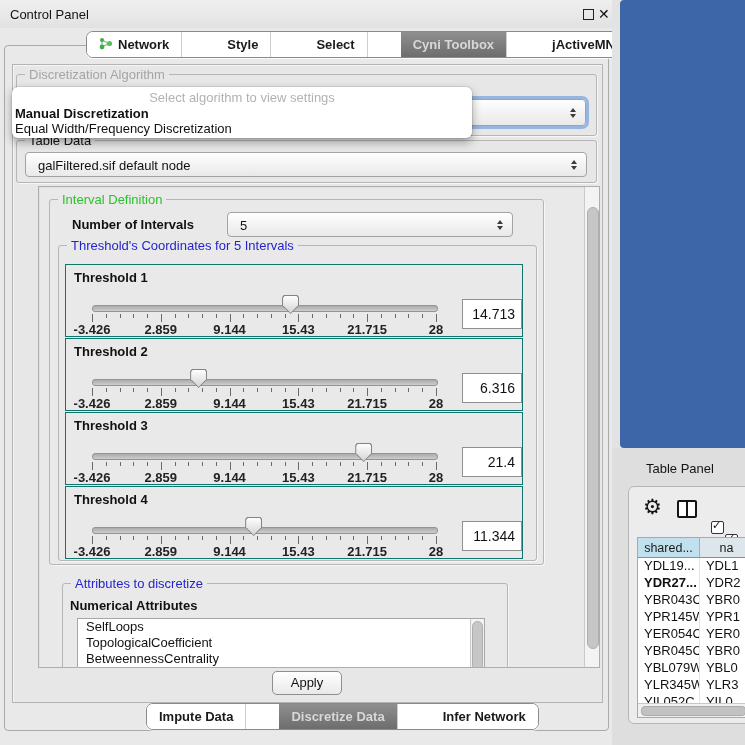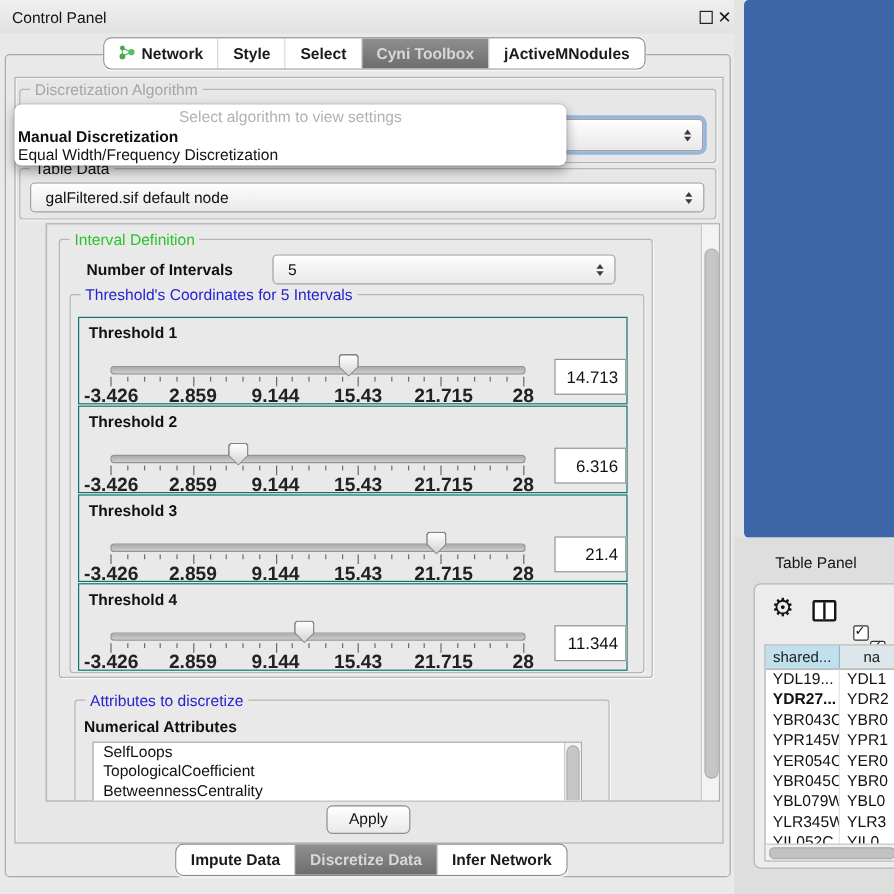"Network" .seg { gap: none -> 33px }
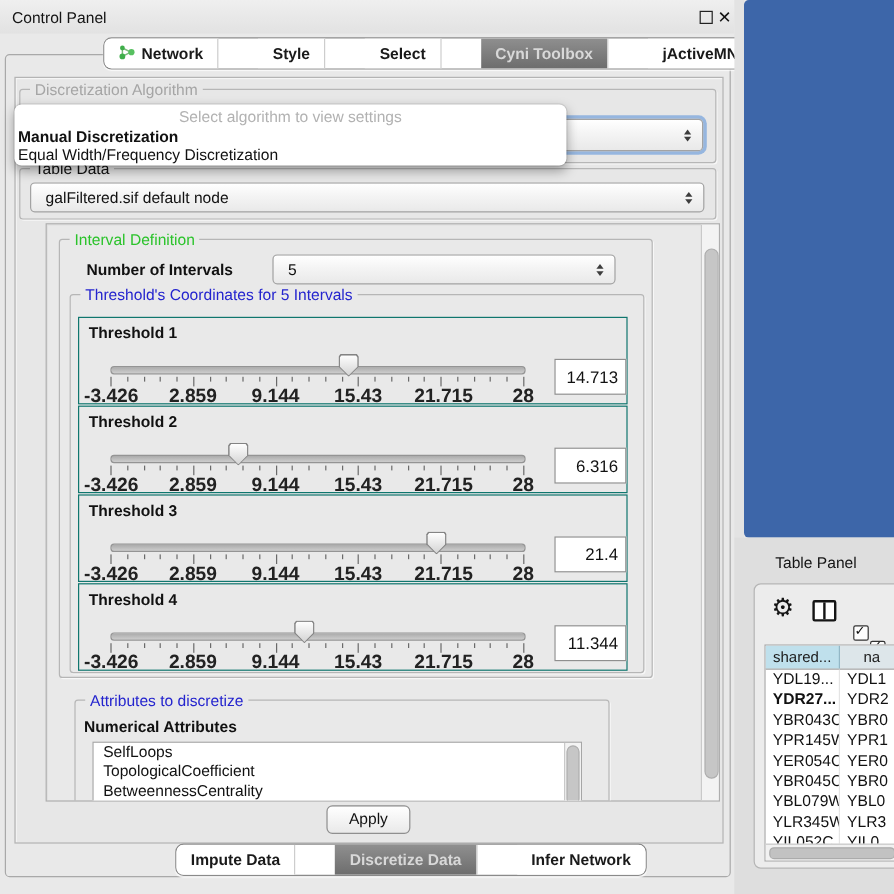"-3.426" .slabel { font-size: 16px -> 13px }
